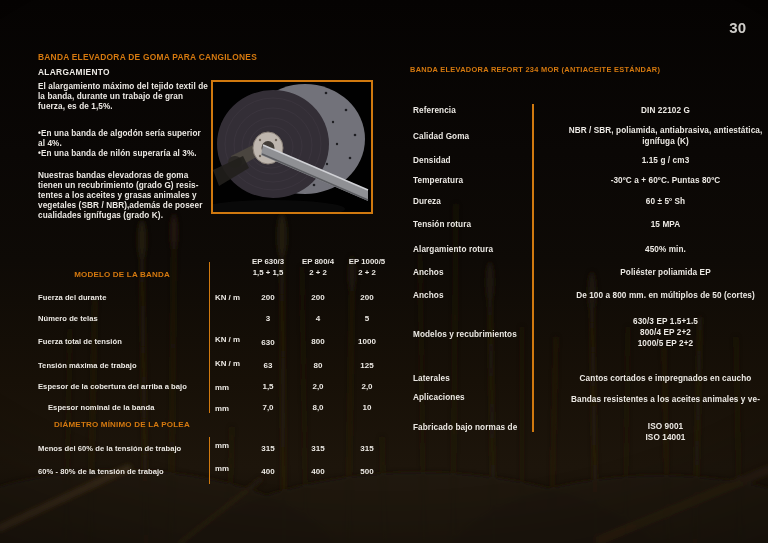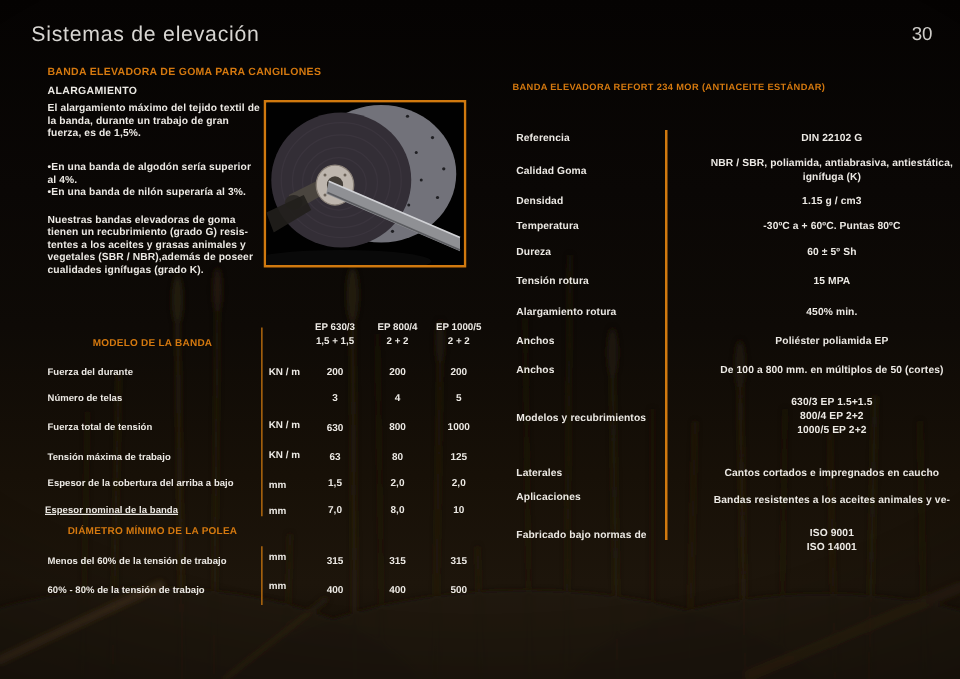"Sistemas de elevación" div.abs { html: <div>Sistemas de elevación</div> -> none }
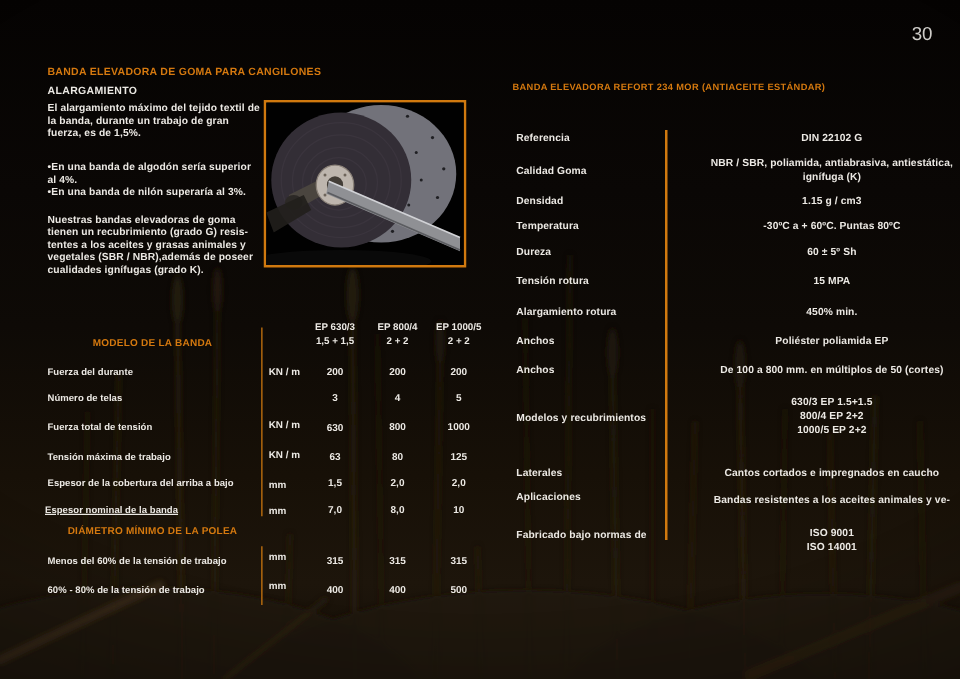"30" .page-num { font-weight: 400 -> 700 }
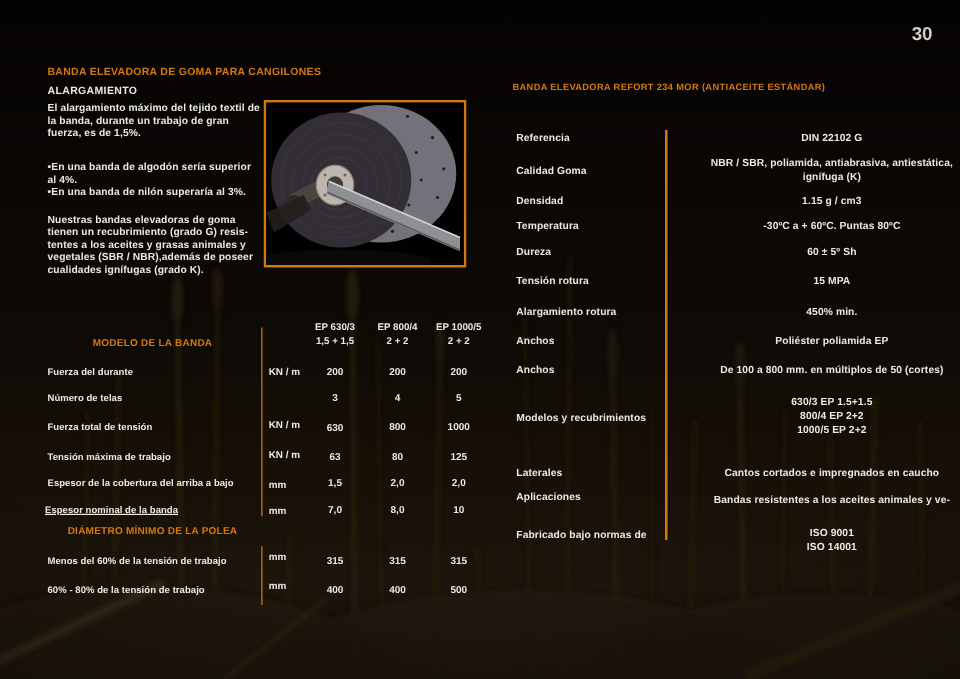"Espesor nominal de la banda" div.abs { left: 36px -> 48px; text-decoration: underline -> none }
